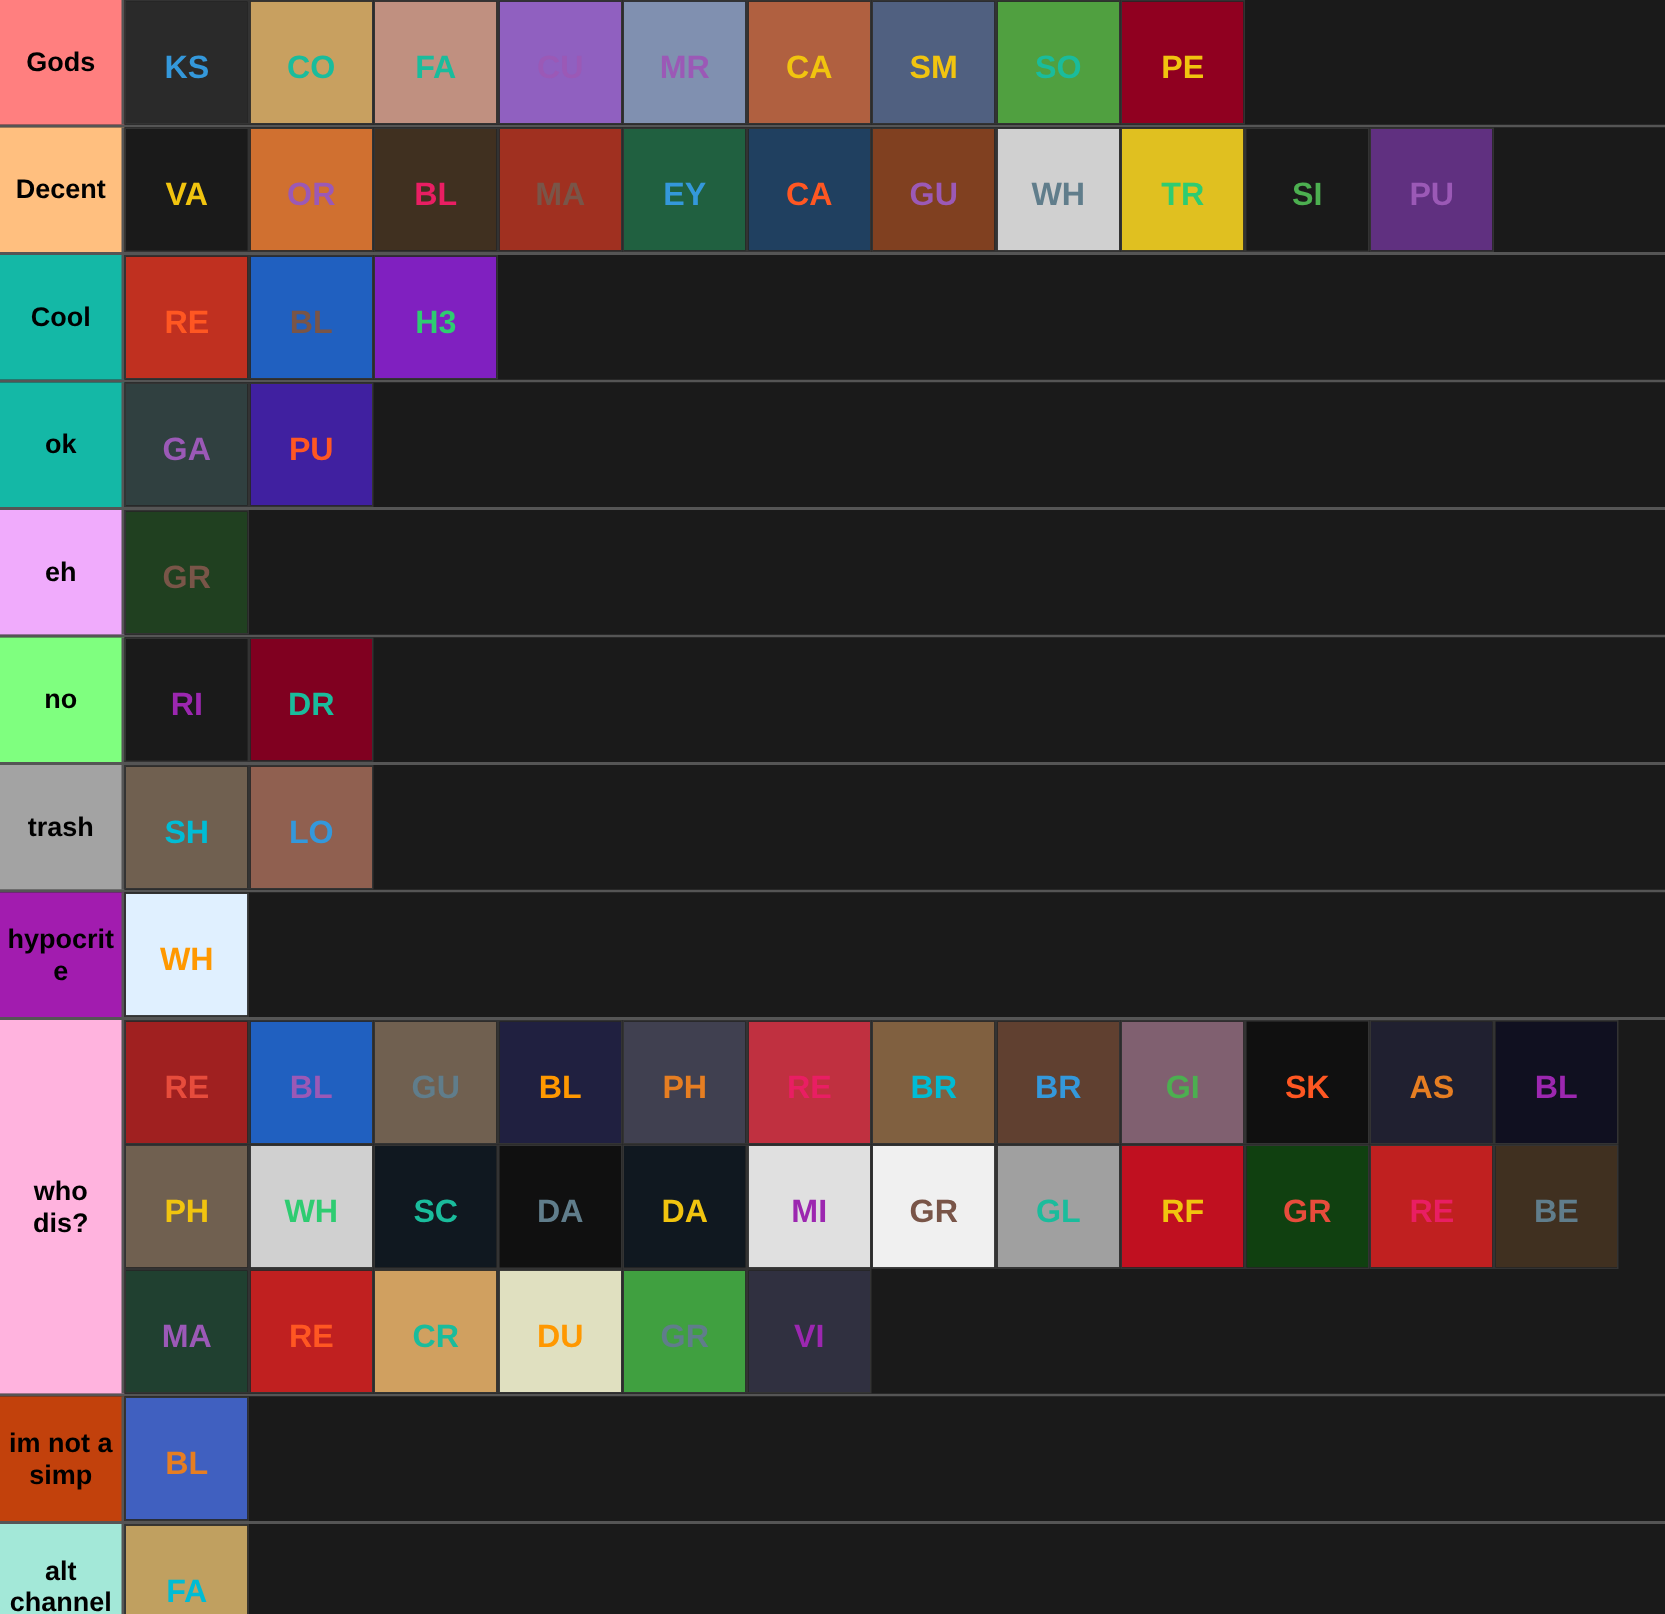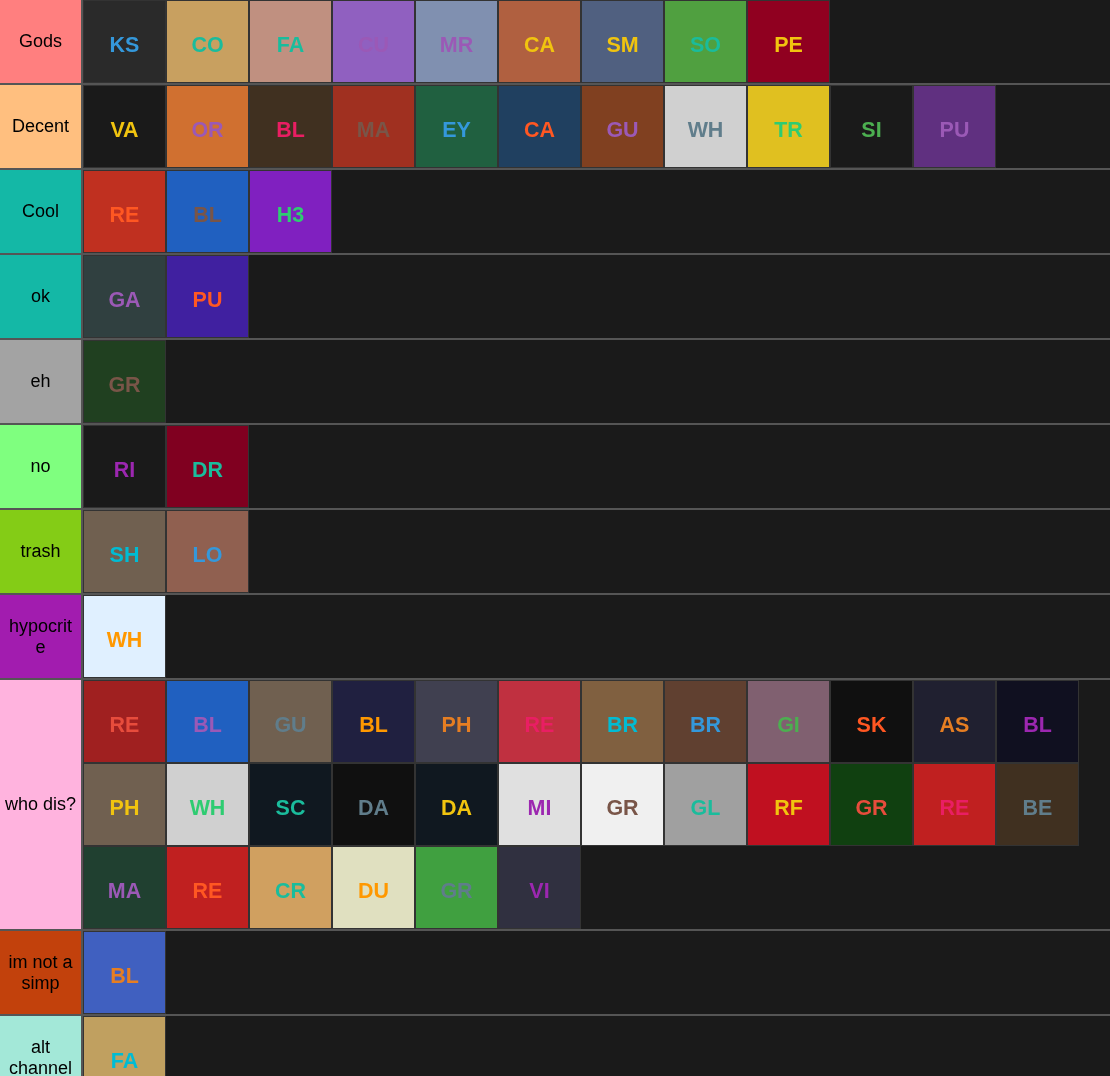"Gods" .tier-label { font-weight: normal -> bold }
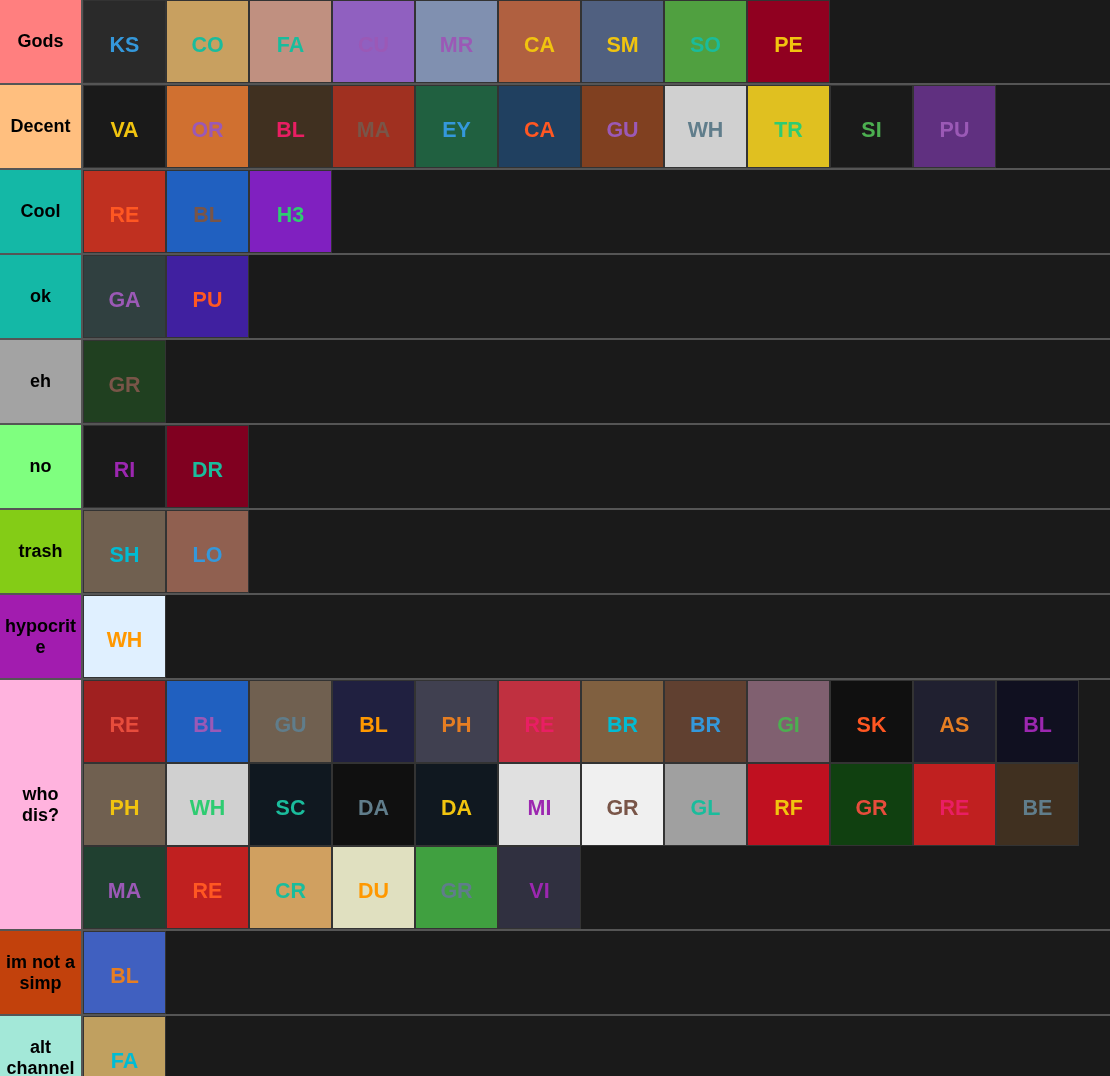"eh" .tier-eh .tier-label { background: #a3a3a3 -> #f0abfc }
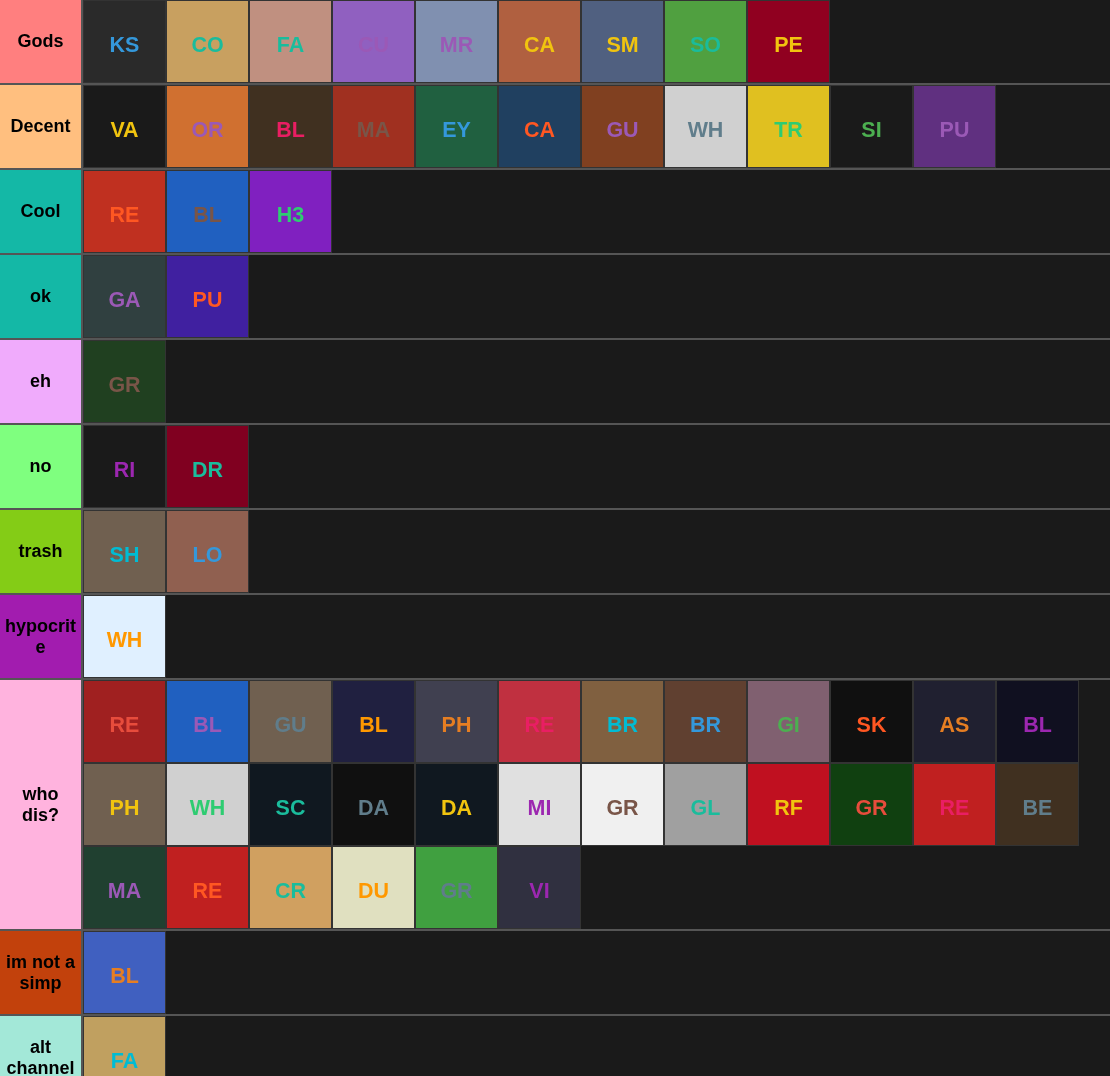"trash" .tier-trash .tier-label { background: #84cc16 -> #a3a3a3 }
